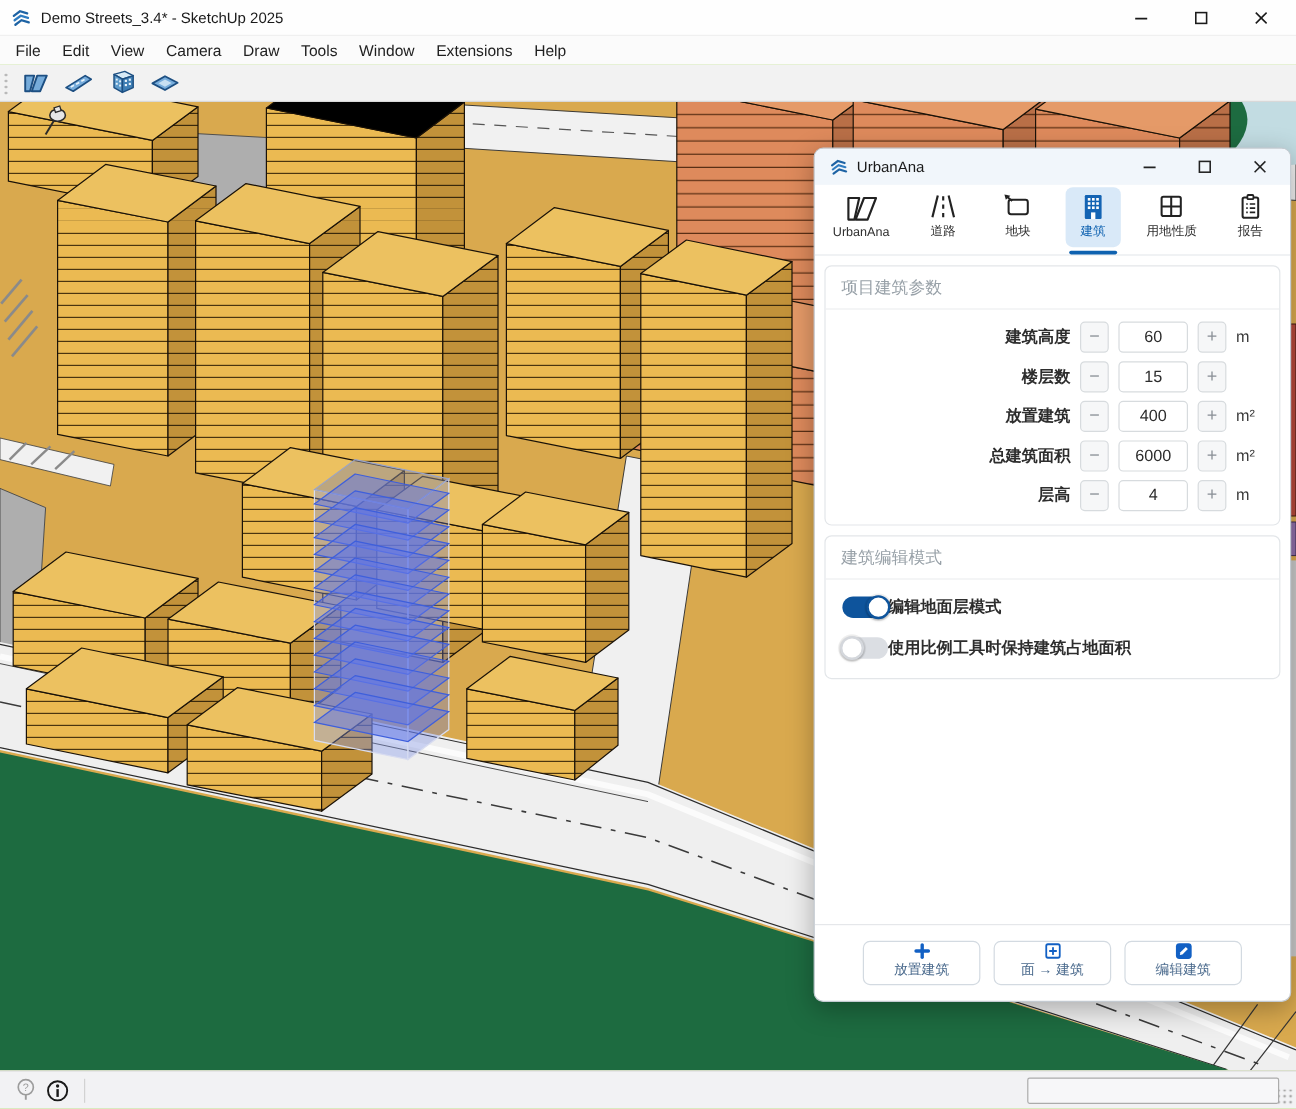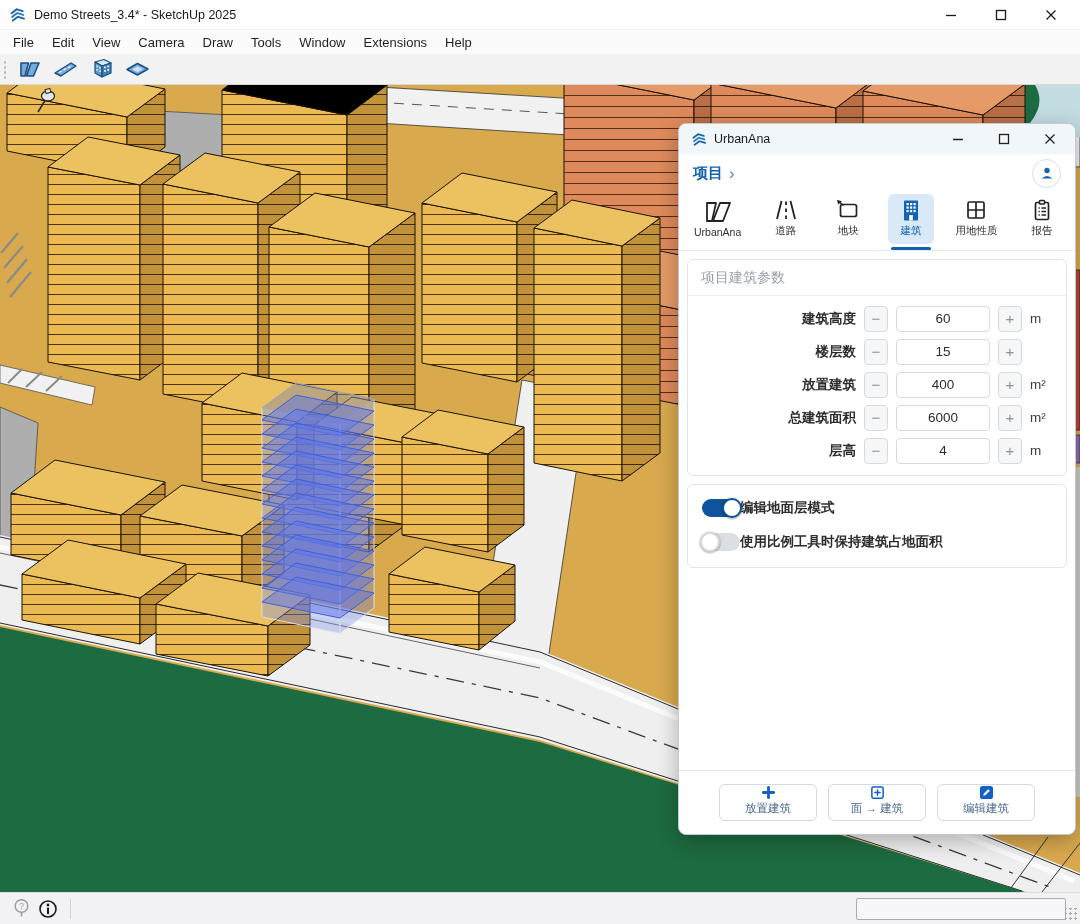"项目" div.p-crumbrow { html: <div> <span>项目</span> <span>›</span> <span> <svg> <circle></circle> <path></path> </svg> </span> </div> -> none }
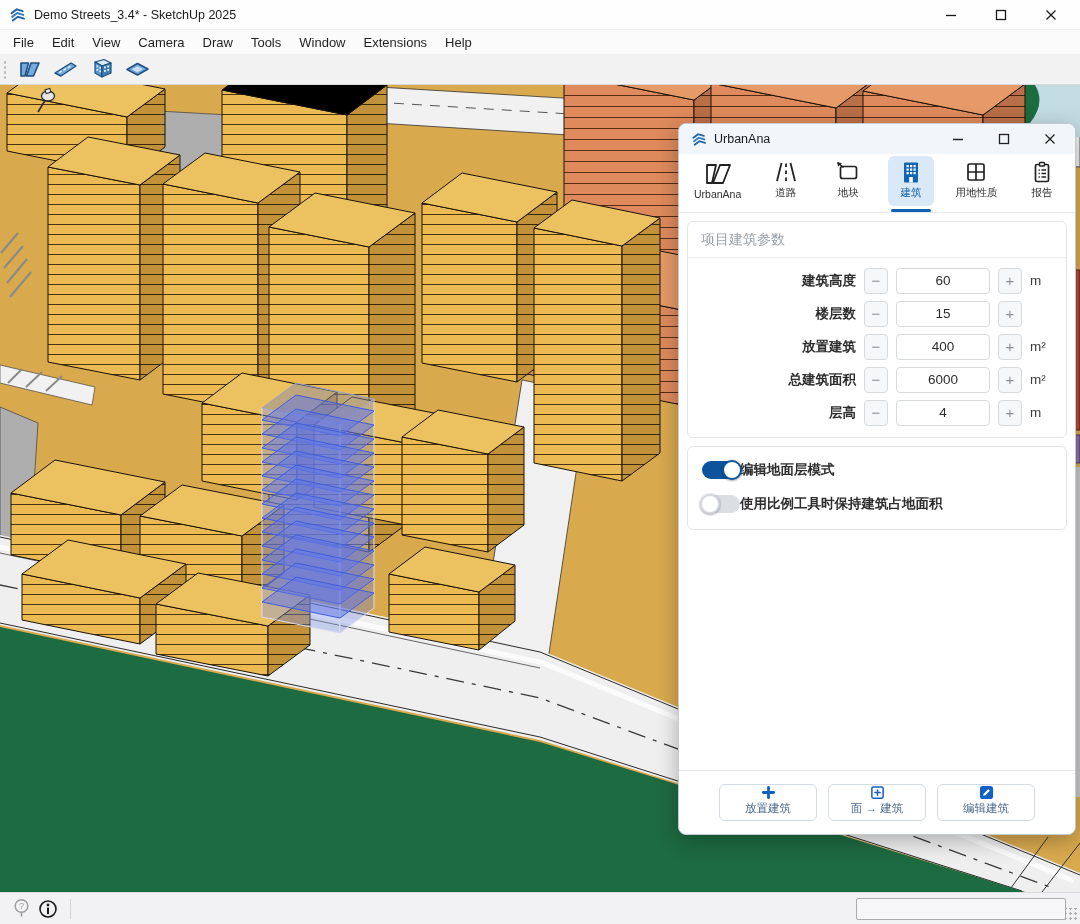"60" .pval { width: 94px -> 58px }
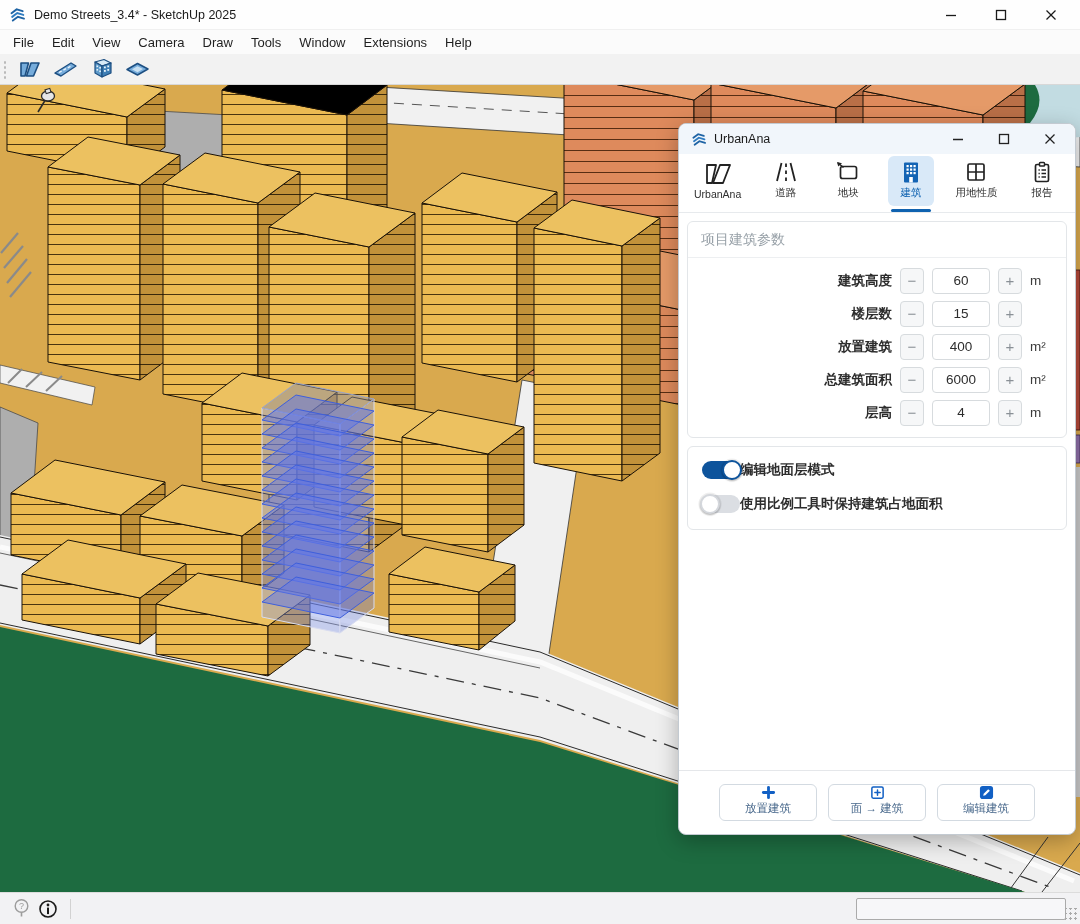"建筑编辑模式" div.card-h { html: none -> <div>建筑编辑模式</div> }
